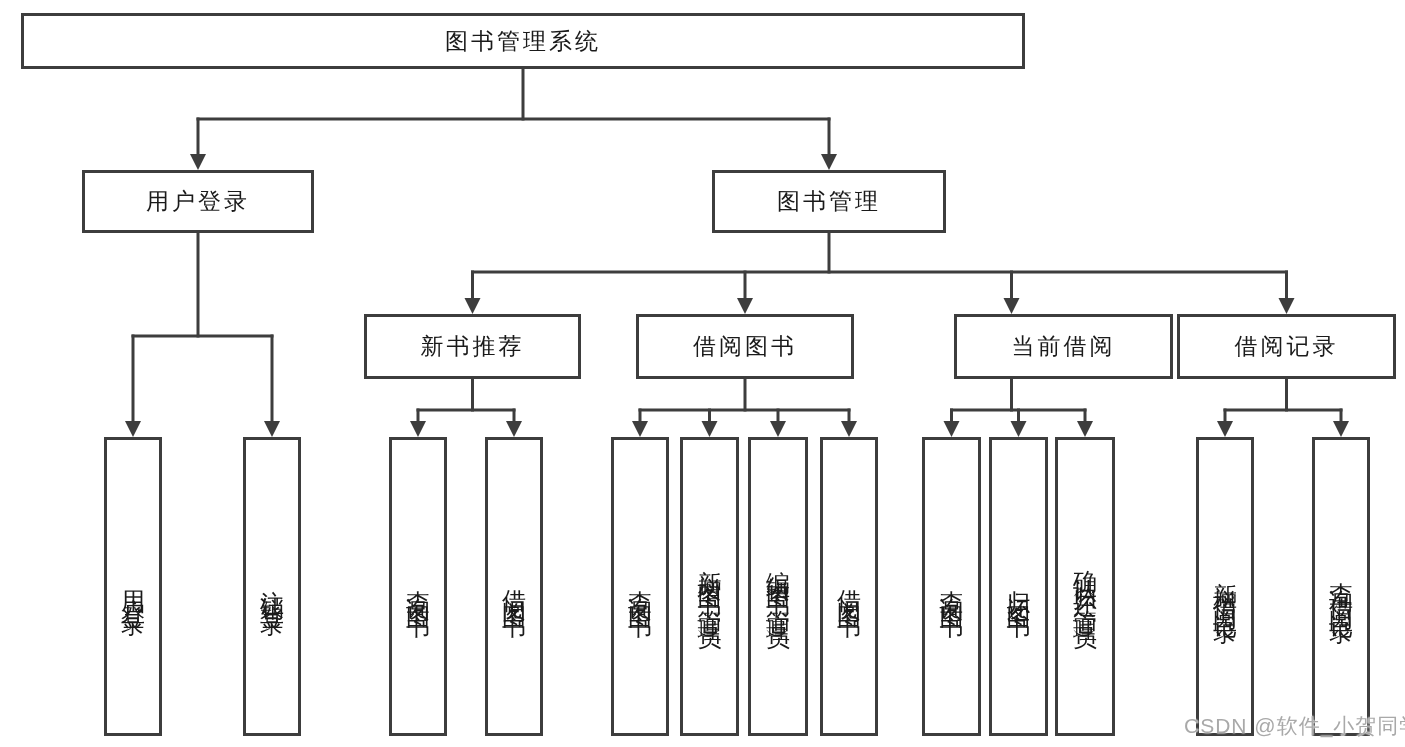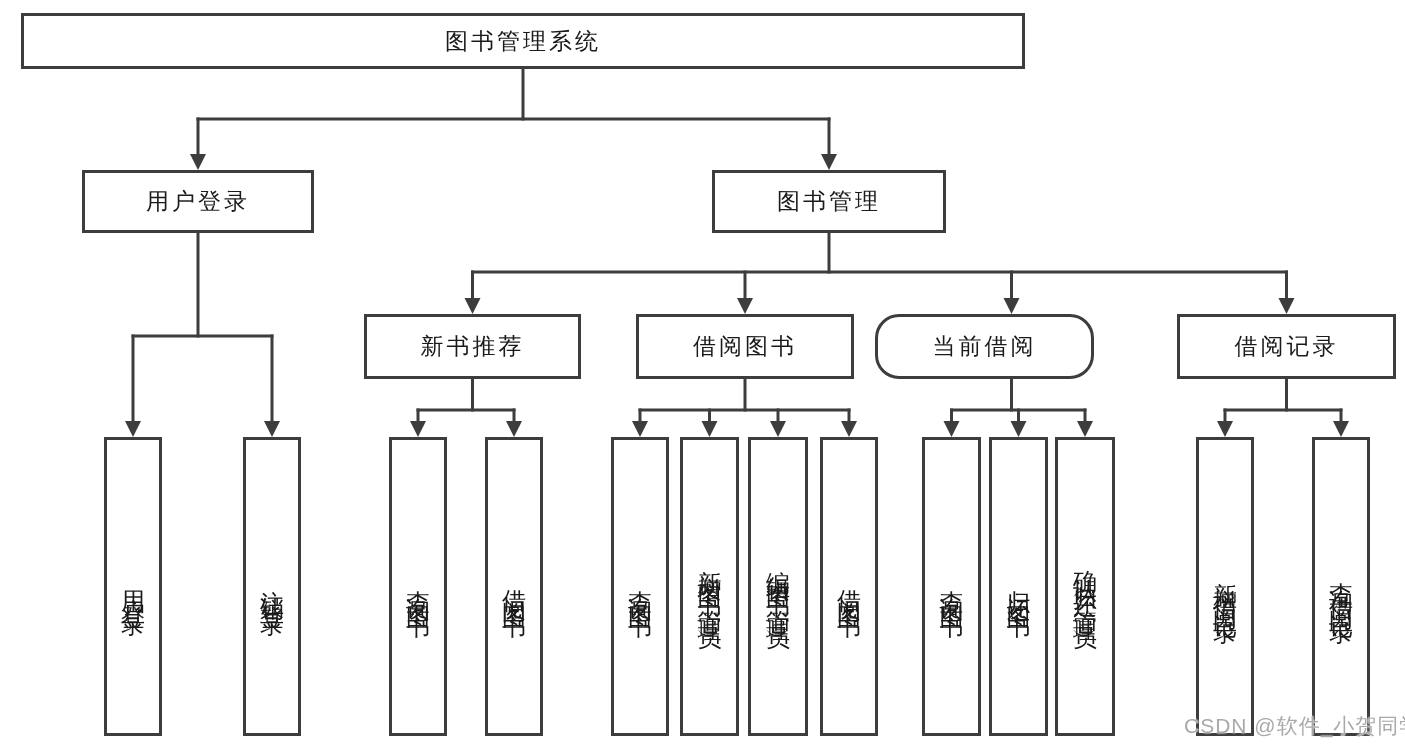"当前借阅" div.box { border-radius: 24px -> none; left: 875px -> 954px }
